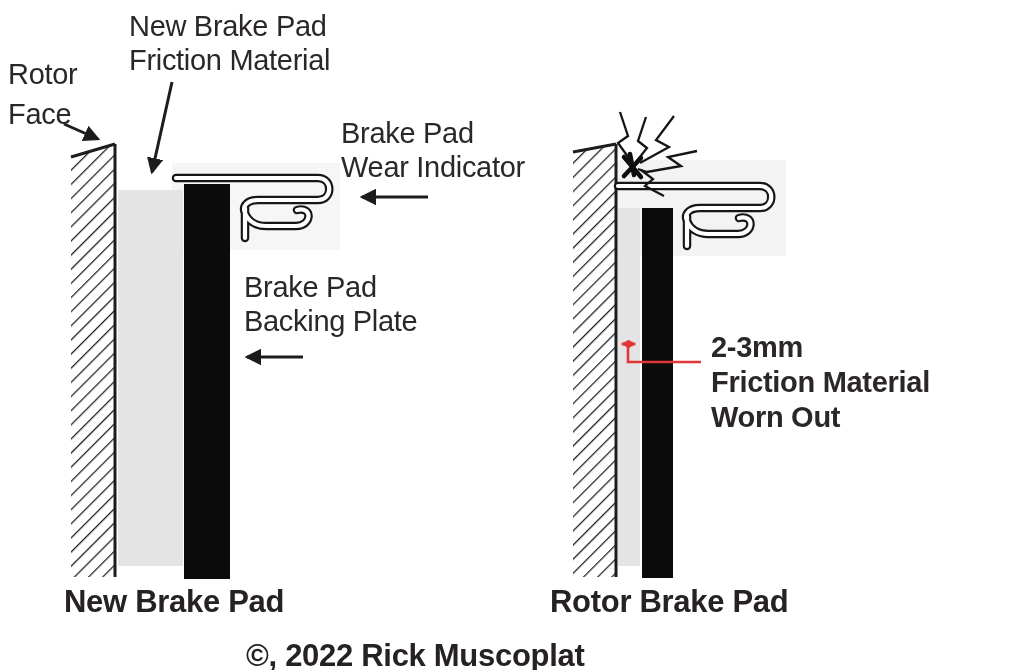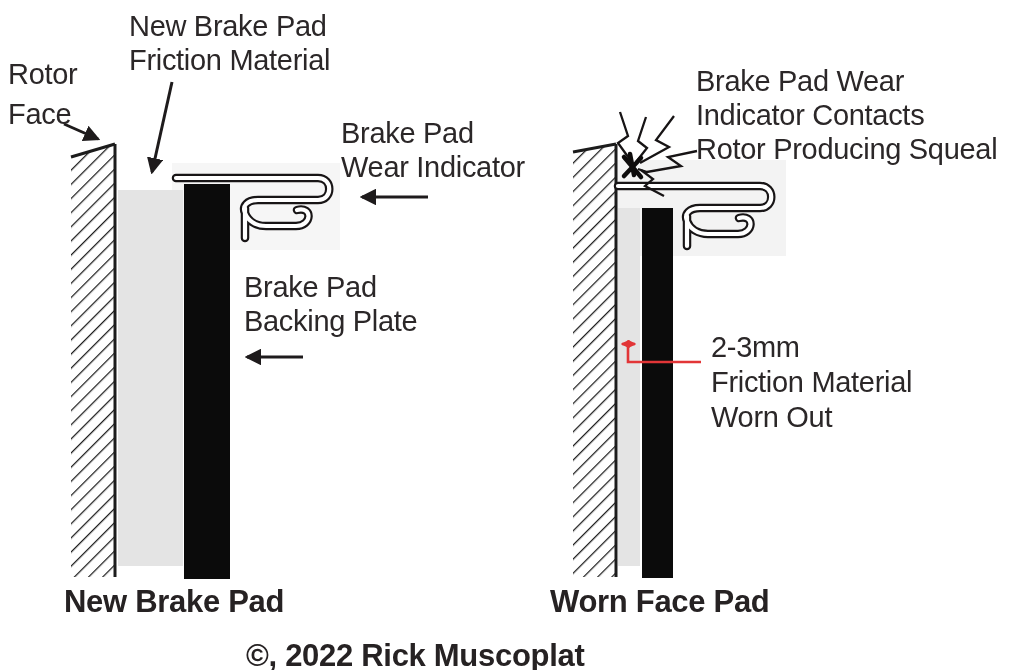"Brake Pad Wear" div.label { html: <div>Brake Pad Wear Indicator Contacts Rotor Producing Squeal</div> -> none }
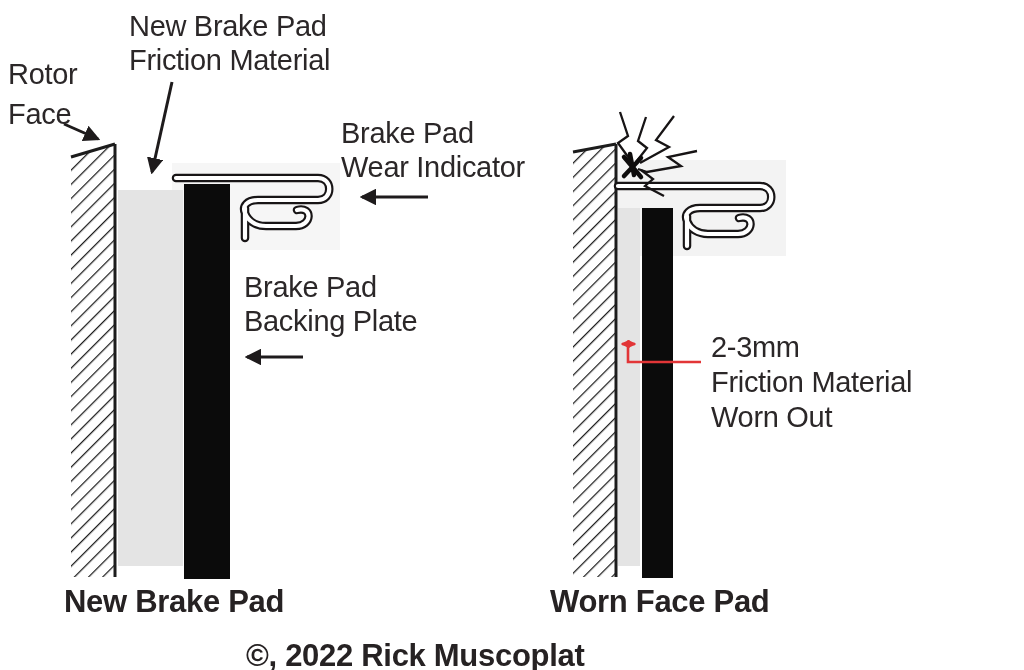"2-3mm" .label.loose { font-weight: none -> bold }
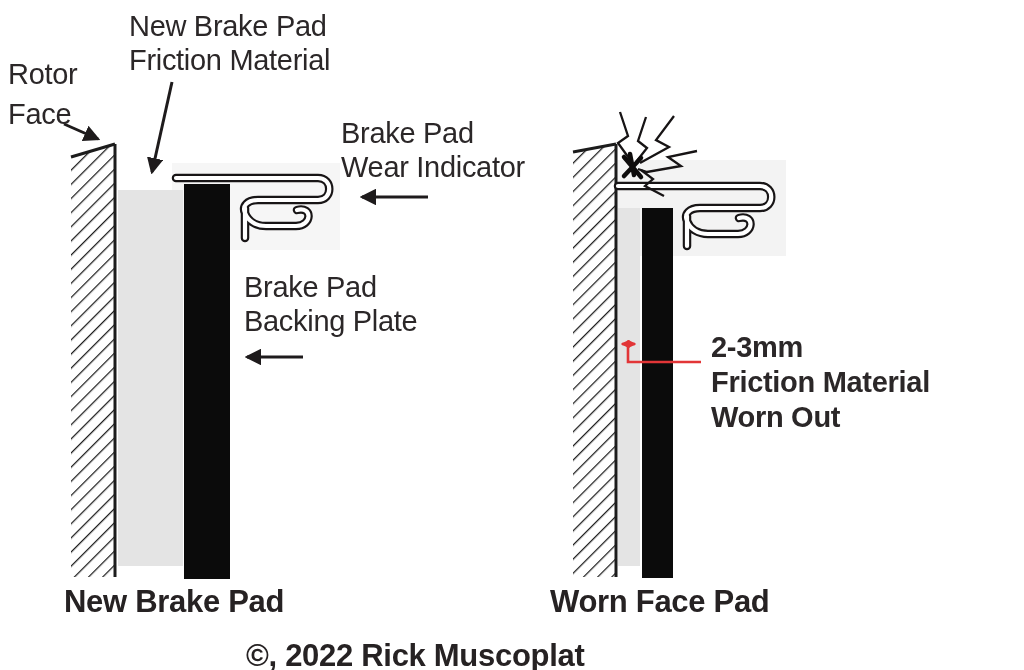"Worn Face Pad" div.caption { text: Worn Face -> Rotor Brake }
